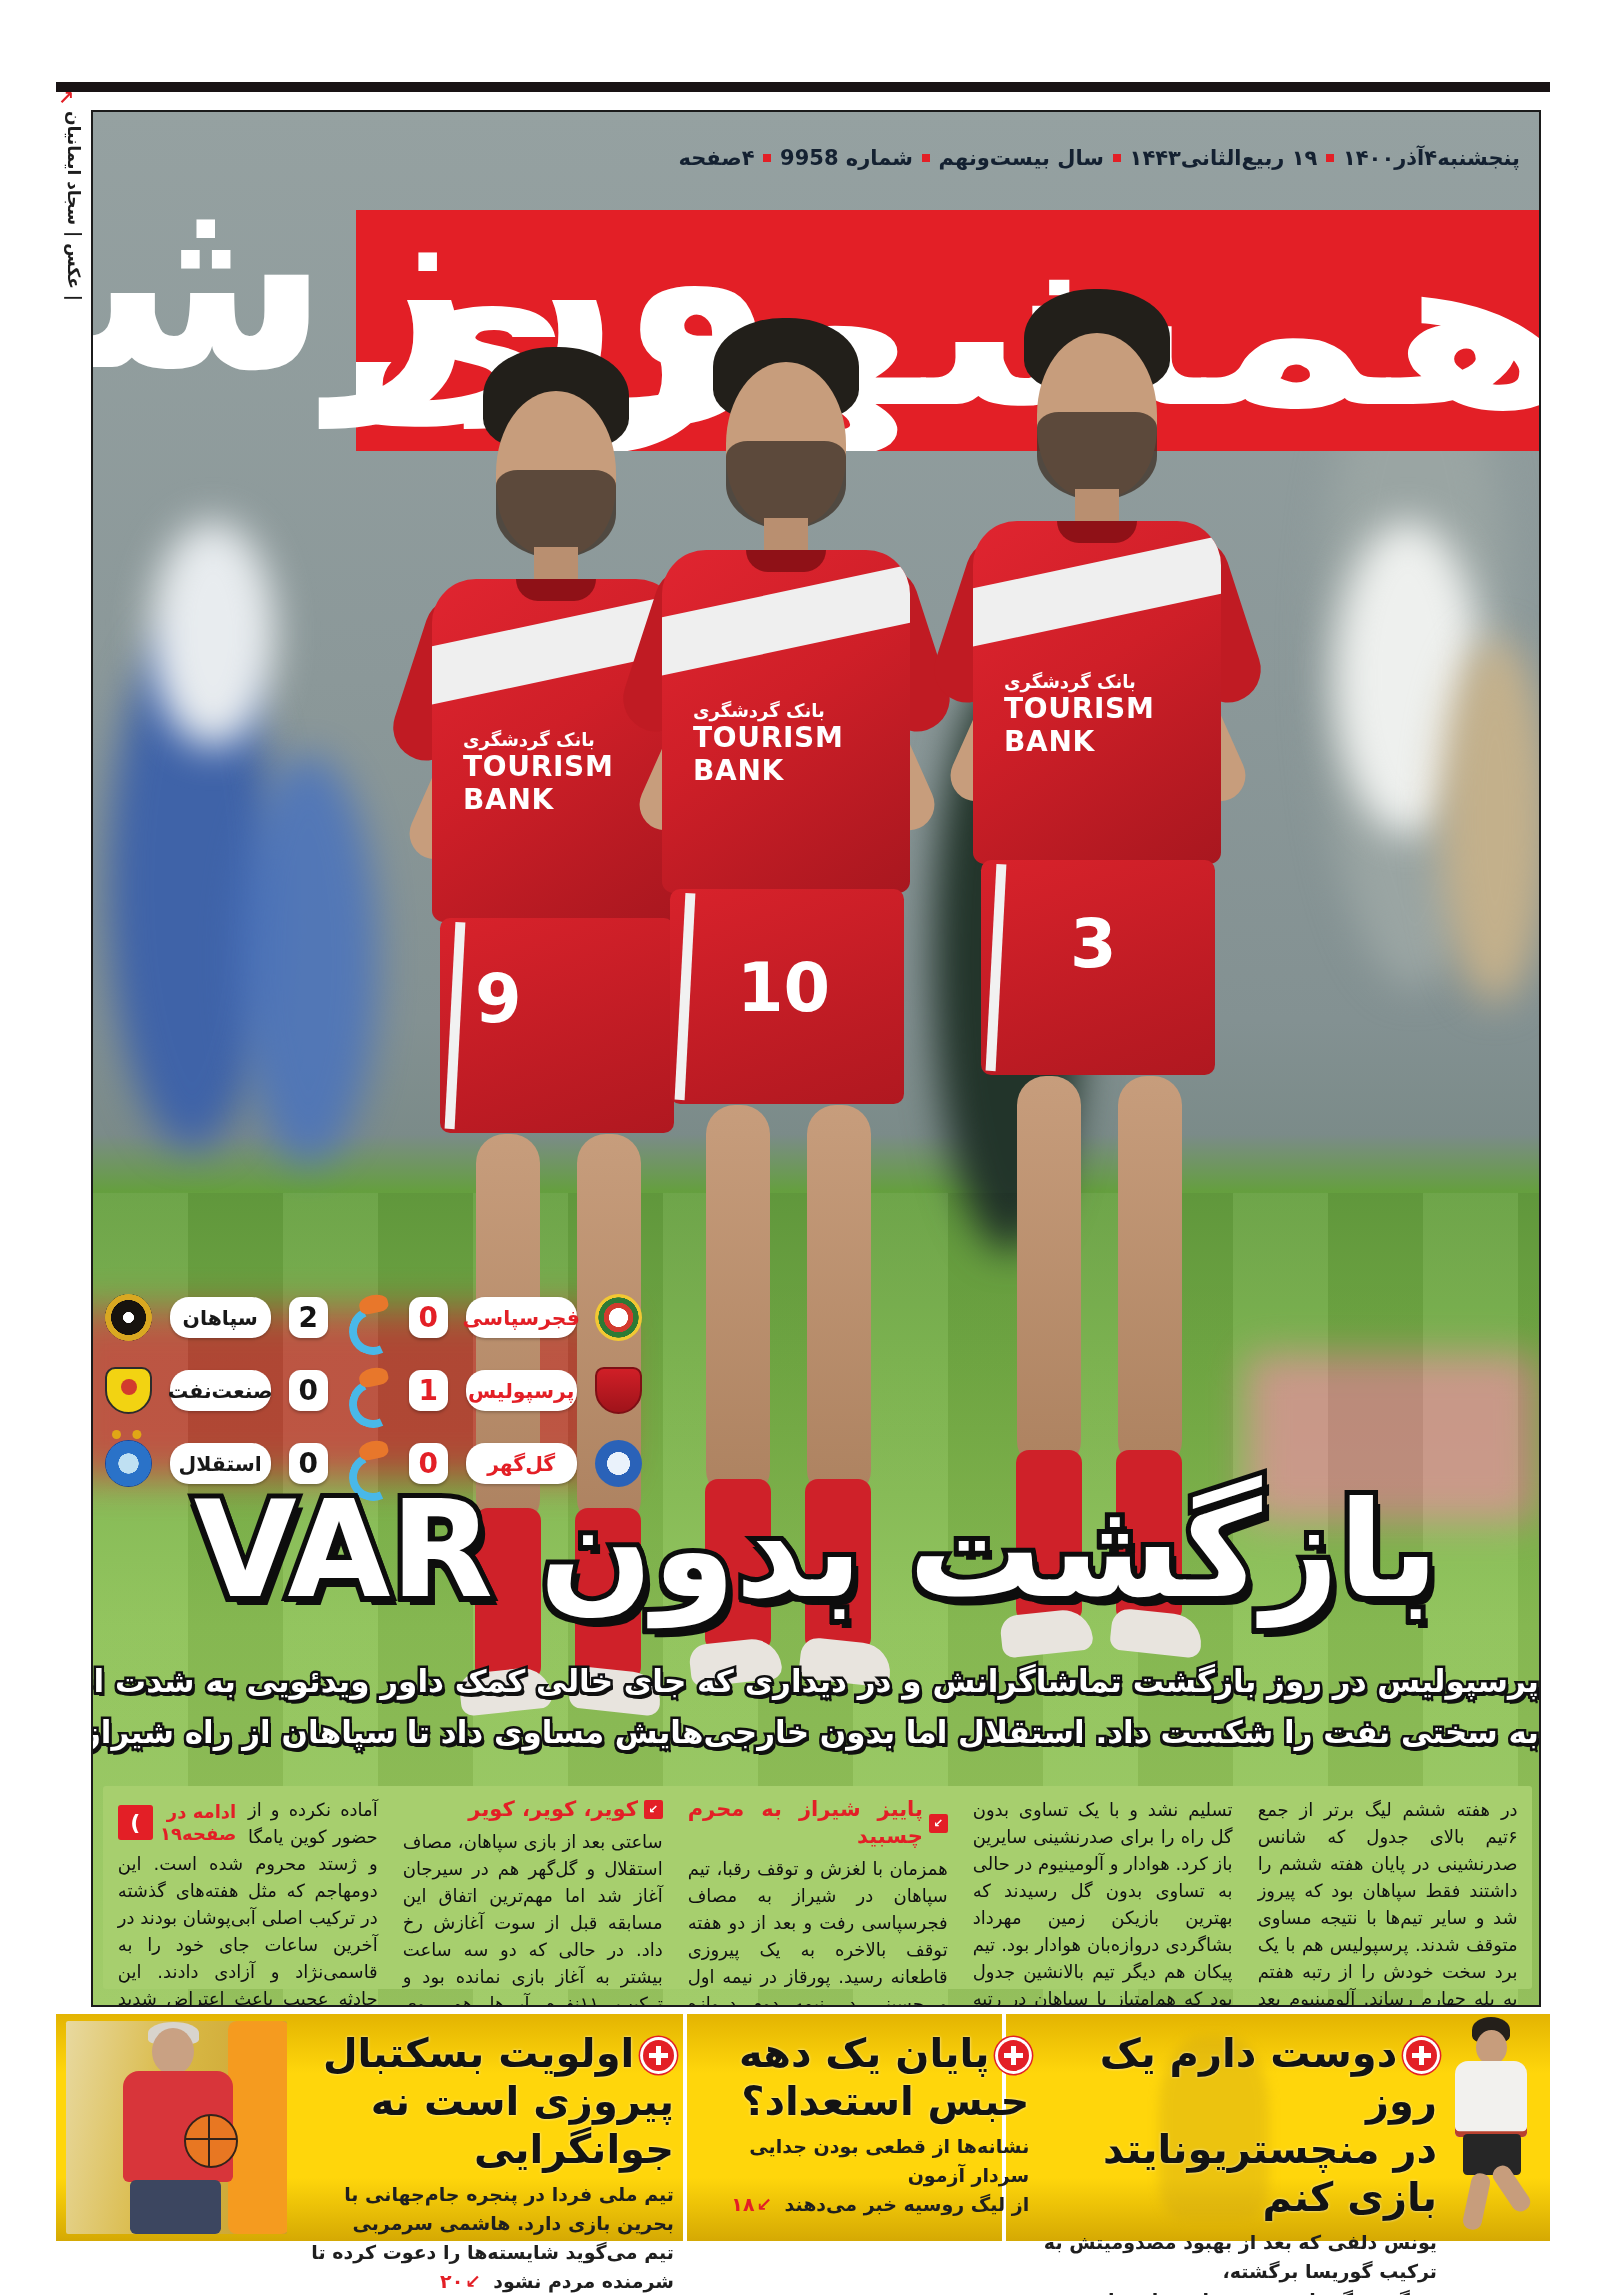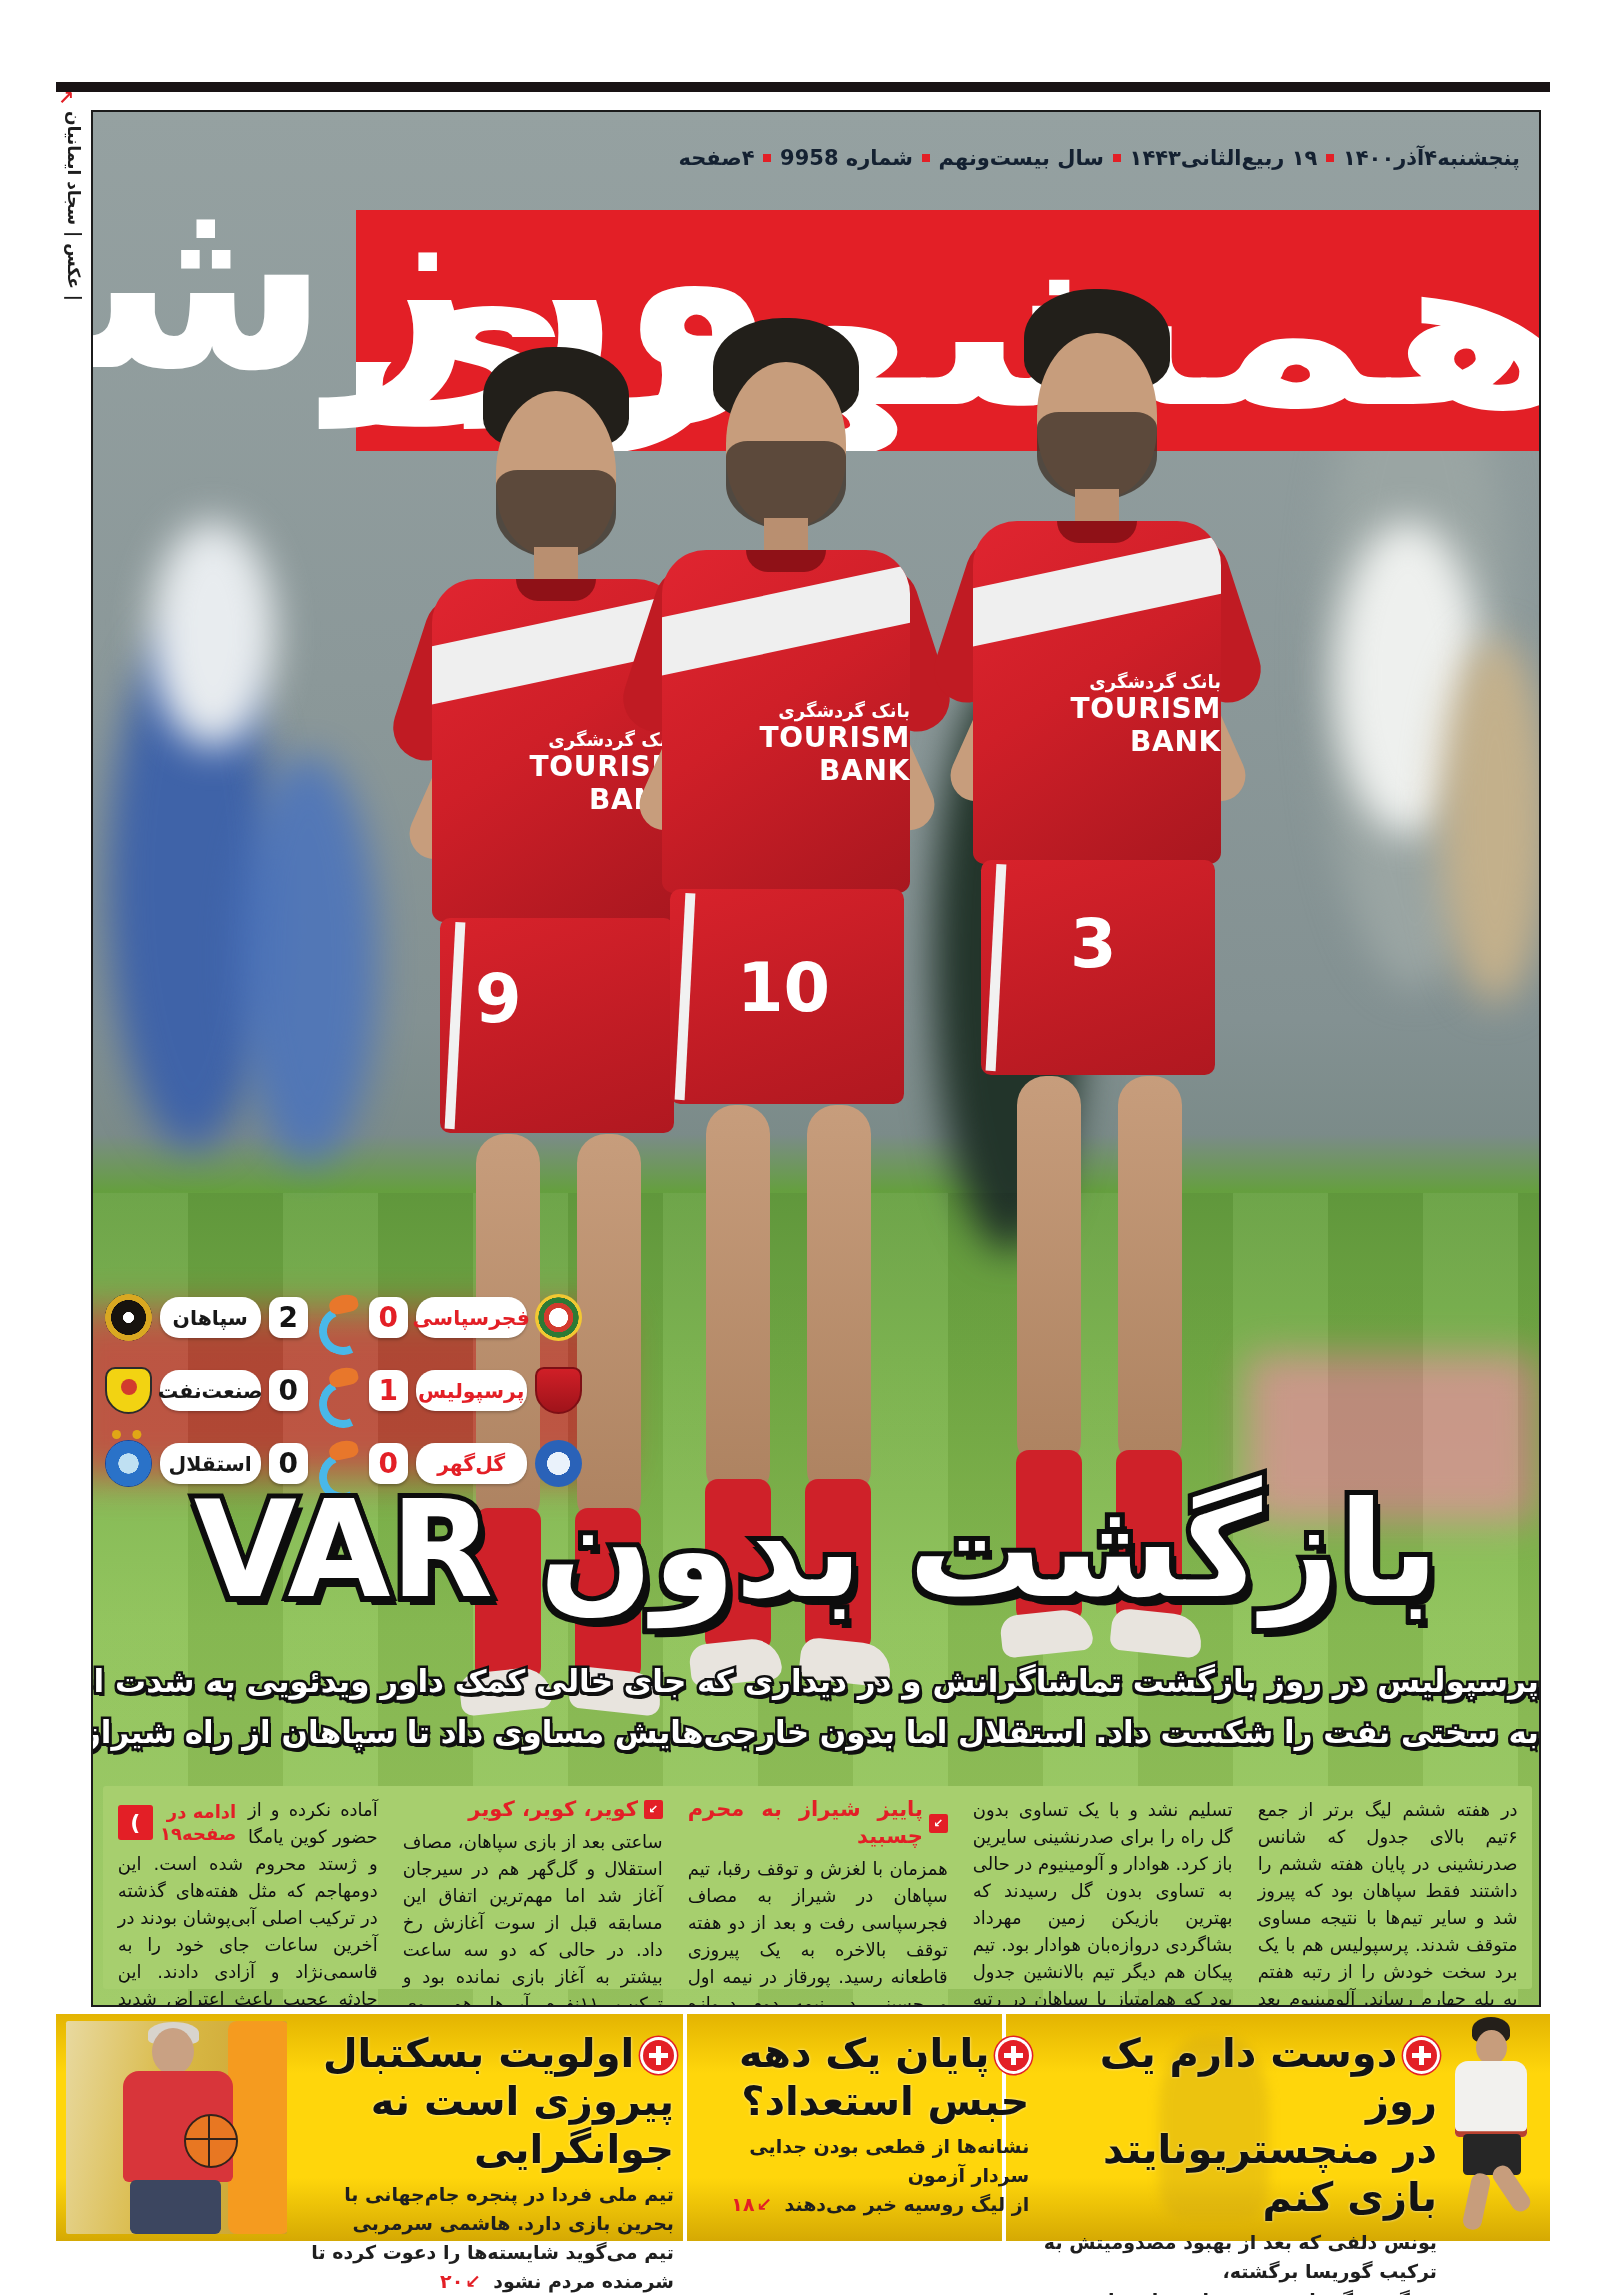"بانک گردشگری" .p-spon { padding-left: none -> 31px; text-align: right -> left }
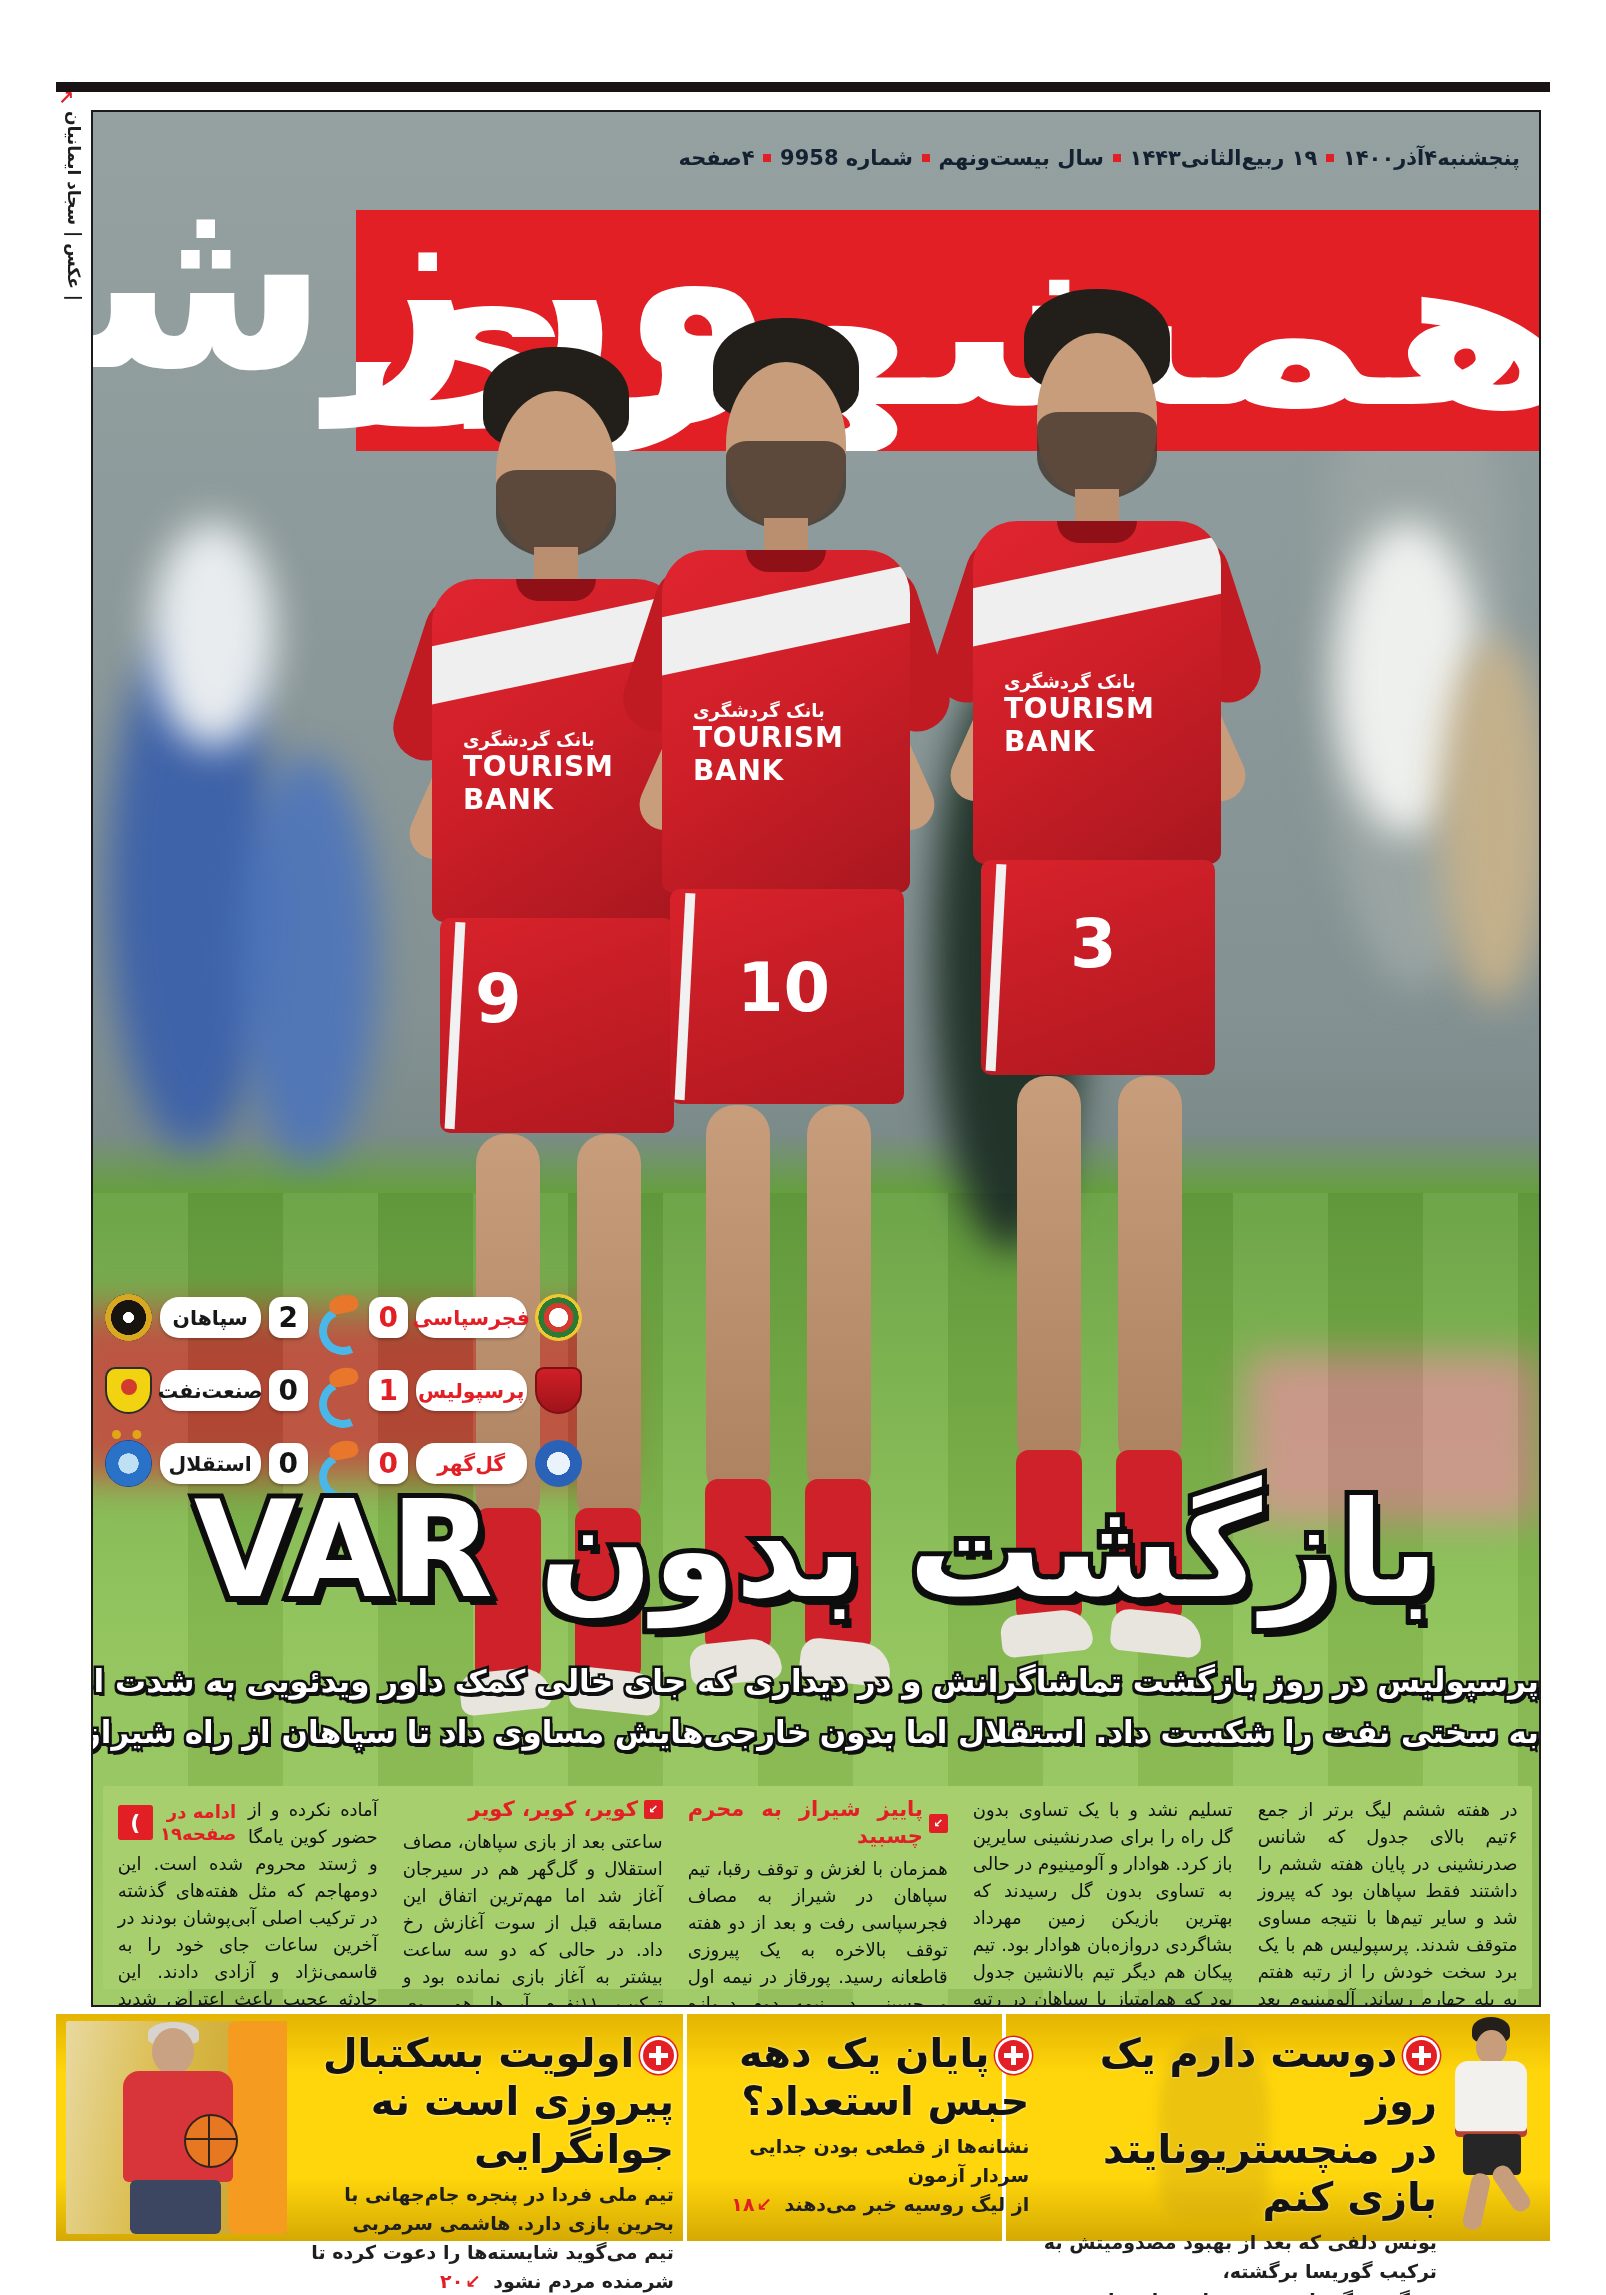"سپاهان" .score-row { gap: 8px -> 18px }
